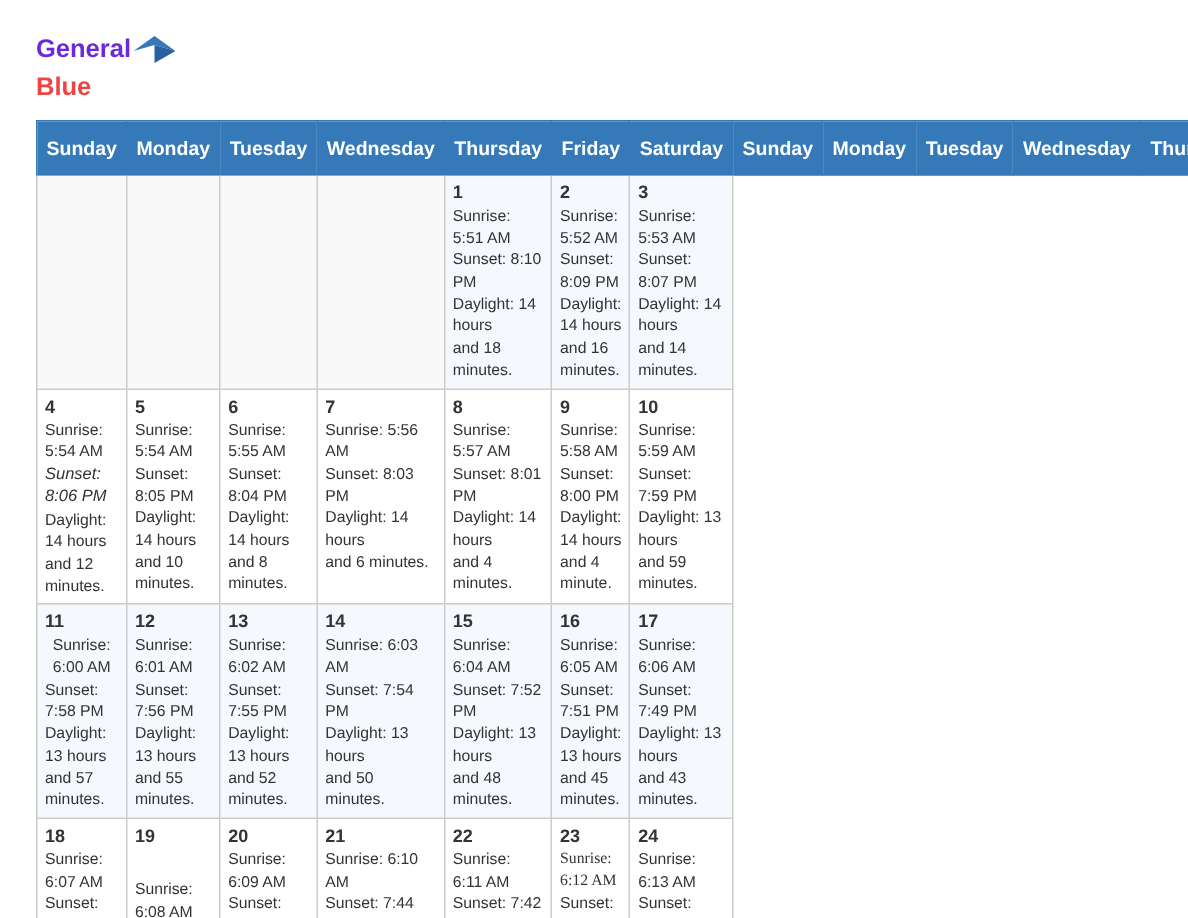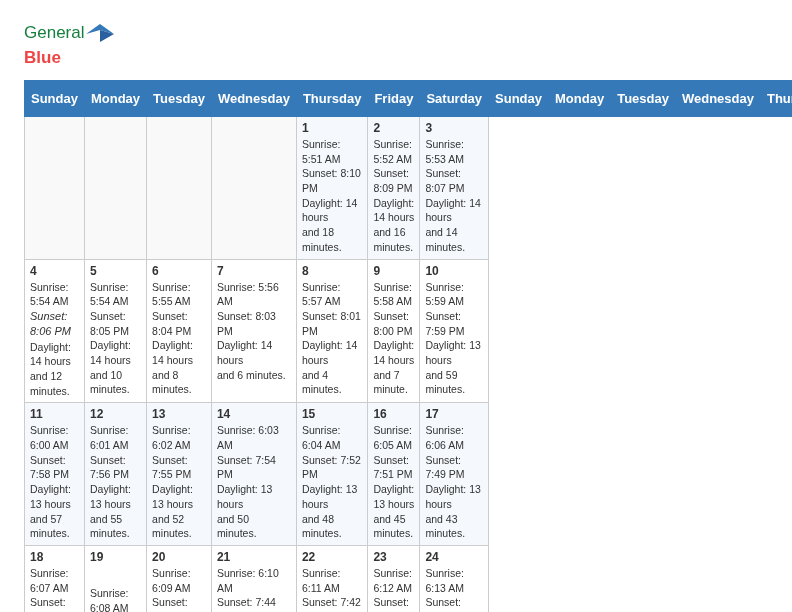"General" span { color: #15803d -> #6d28d9; font-weight: normal -> bold }
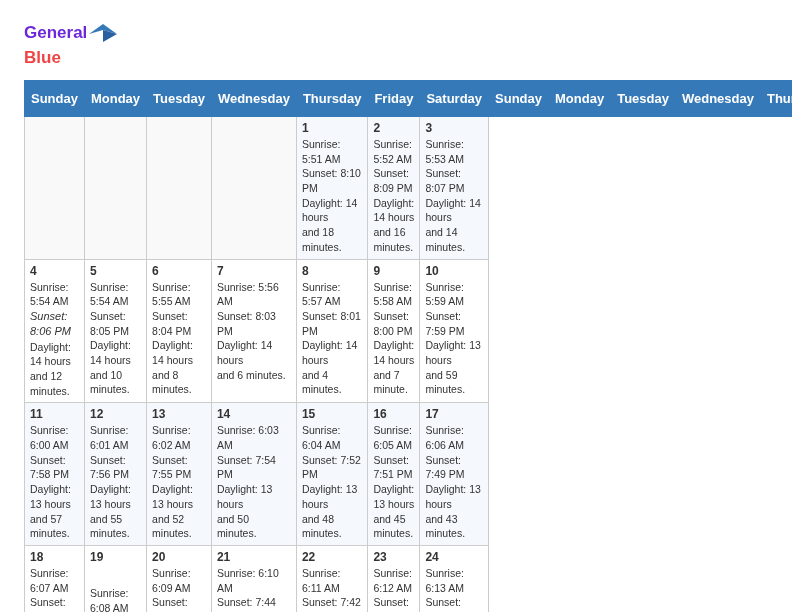"and 7 minute." div { text: 7 -> 4 }
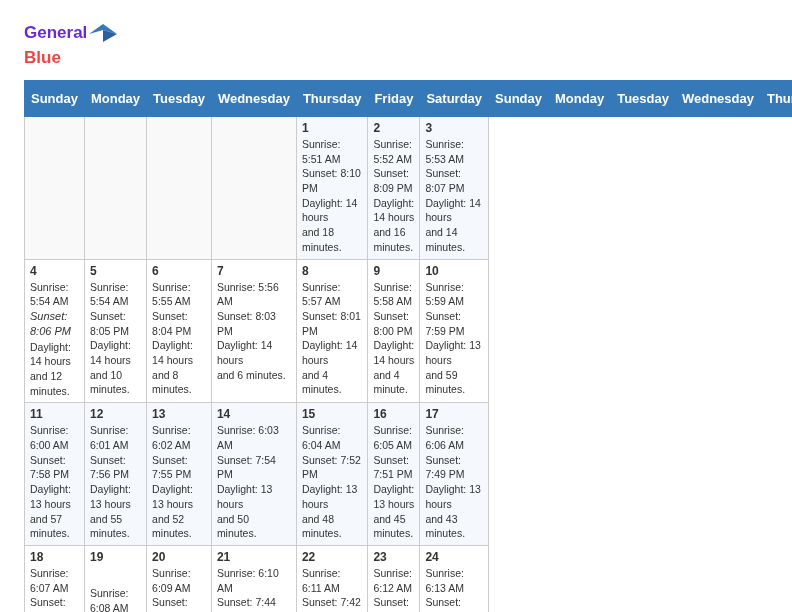"Sunrise: 6:00 AM" div { text-align: none -> center }
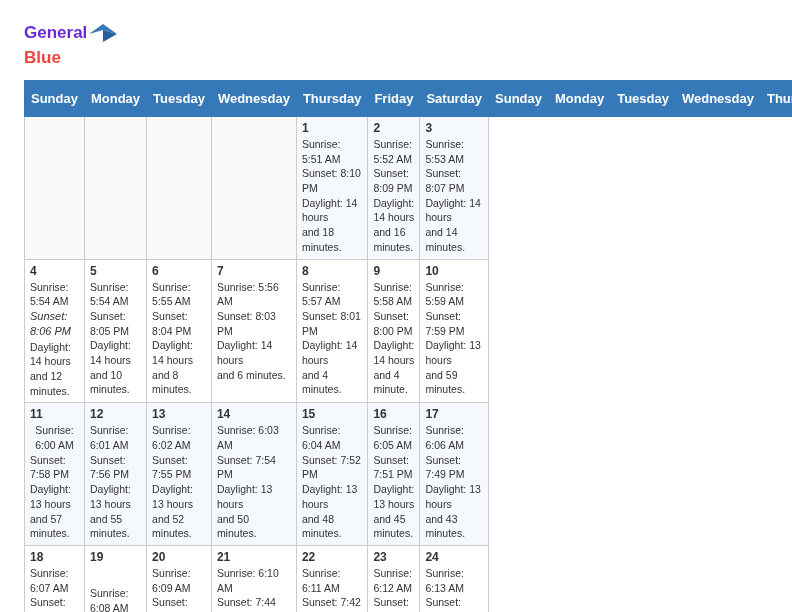"Sunrise: 6:12 AM" div { font-family: none -> Liberation Serif, serif }
